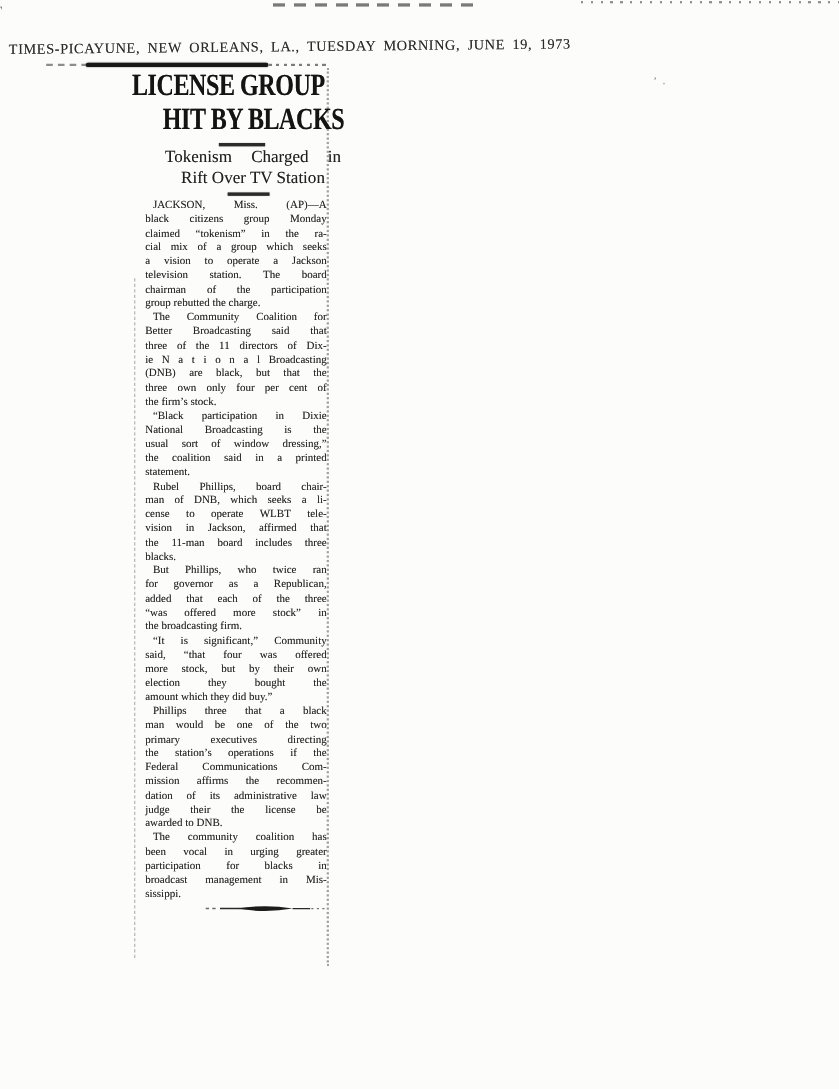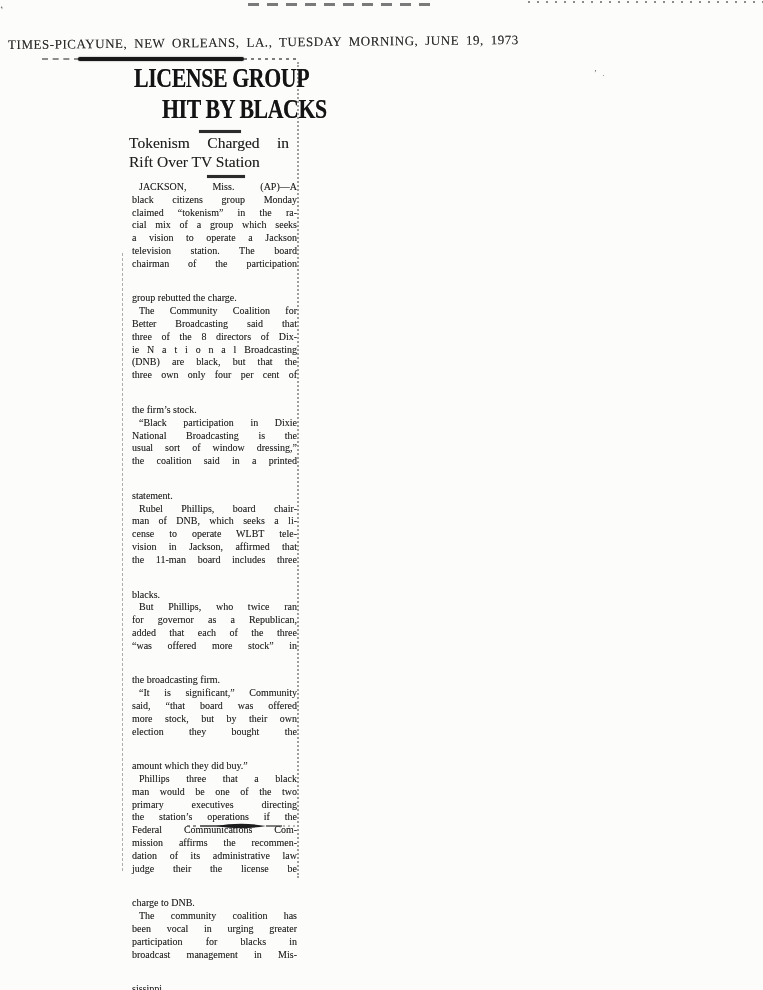"LICENSE GROUP" .headline { left: 134px -> 120px }
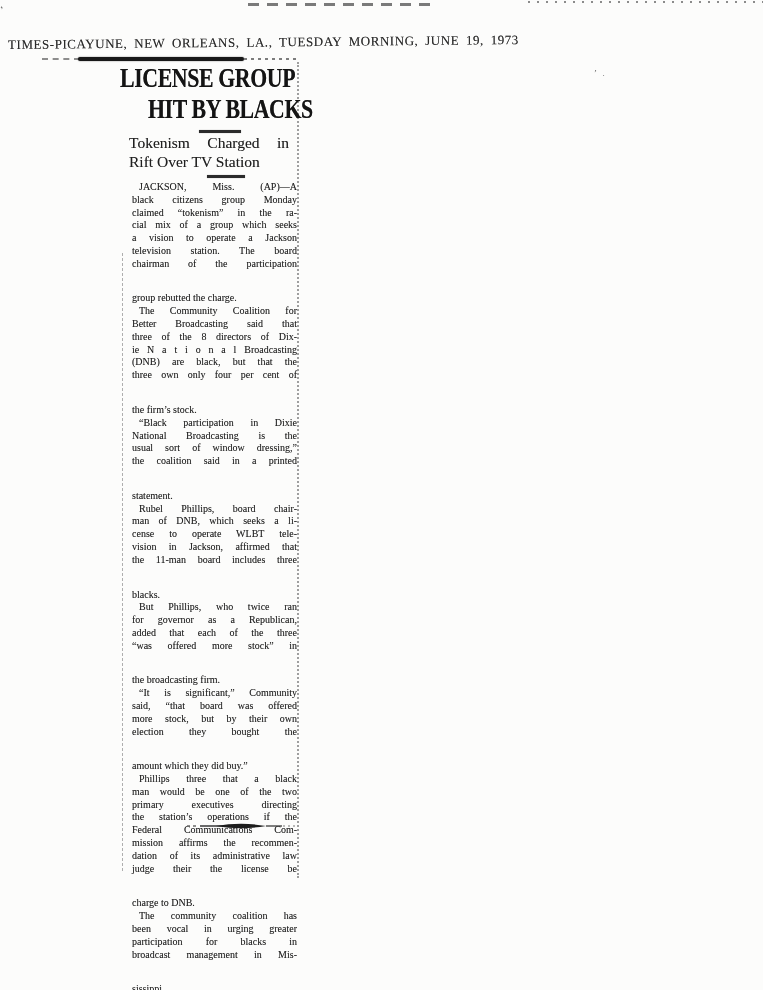"Tokenism Charged in" .subhead { left: 129px -> 150px }
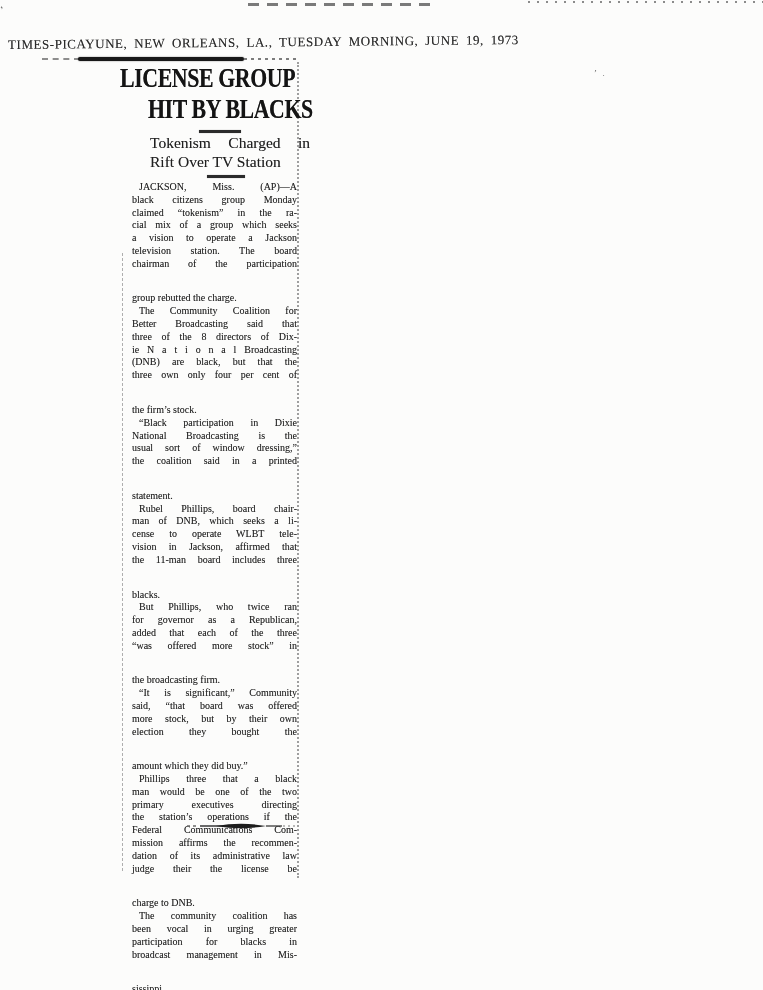"Rift Over TV Station" .subhead .sh2 { text-align: none -> center }
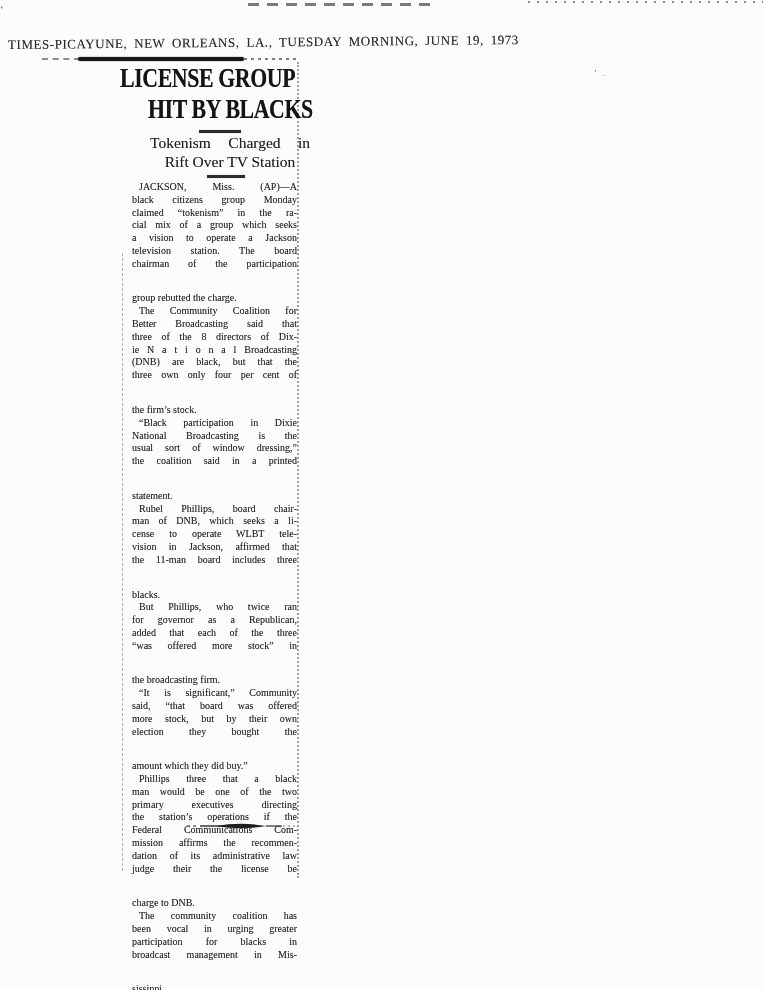"group rebutted the charge." .bline.plast { margin-top: 22px -> none }
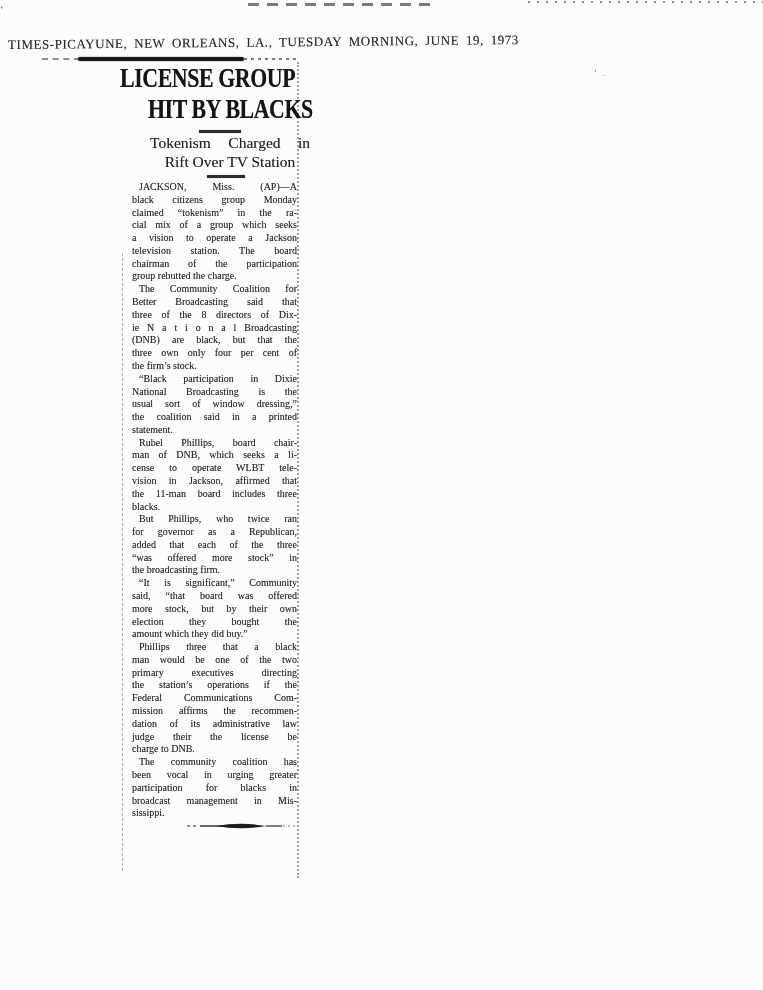"three of the 8 directors" div.bline { text: 8 -> 11 }
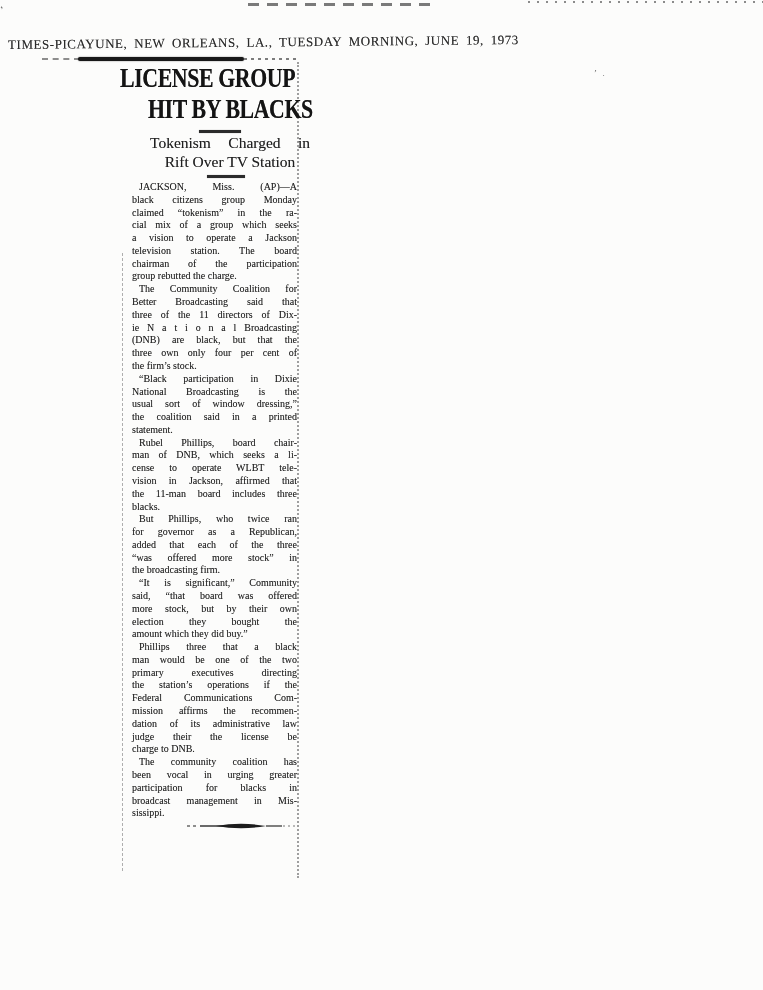"said, “that board was offered" div.bline { text: board -> four }
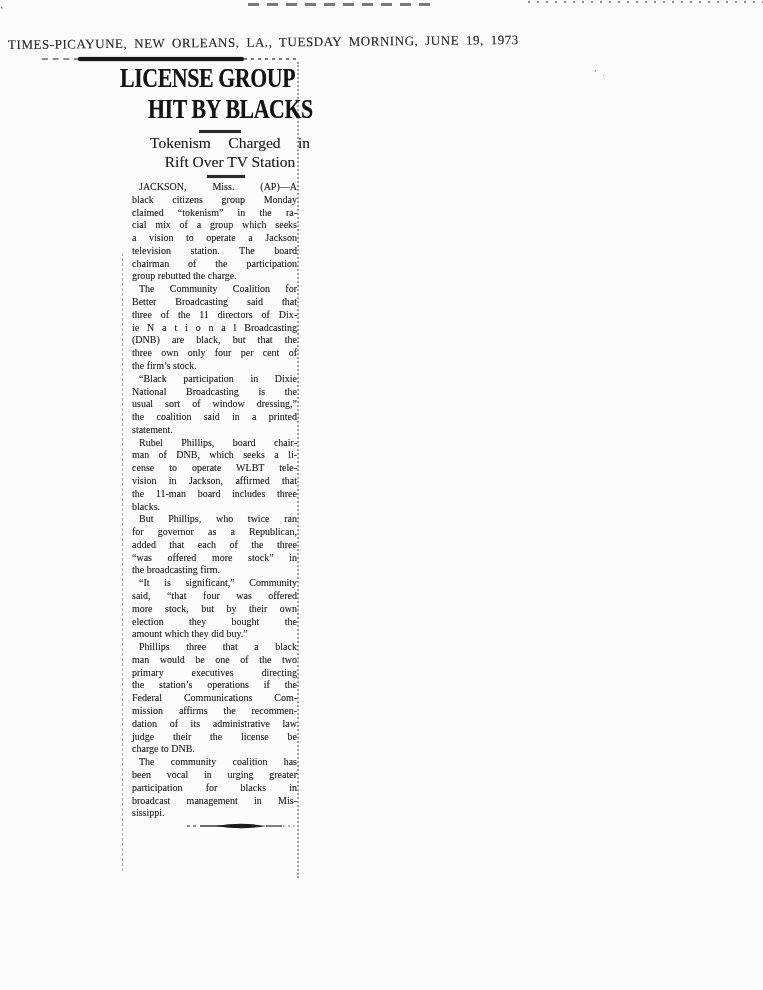"charge to DNB." div.bline { text: charge -> awarded }
